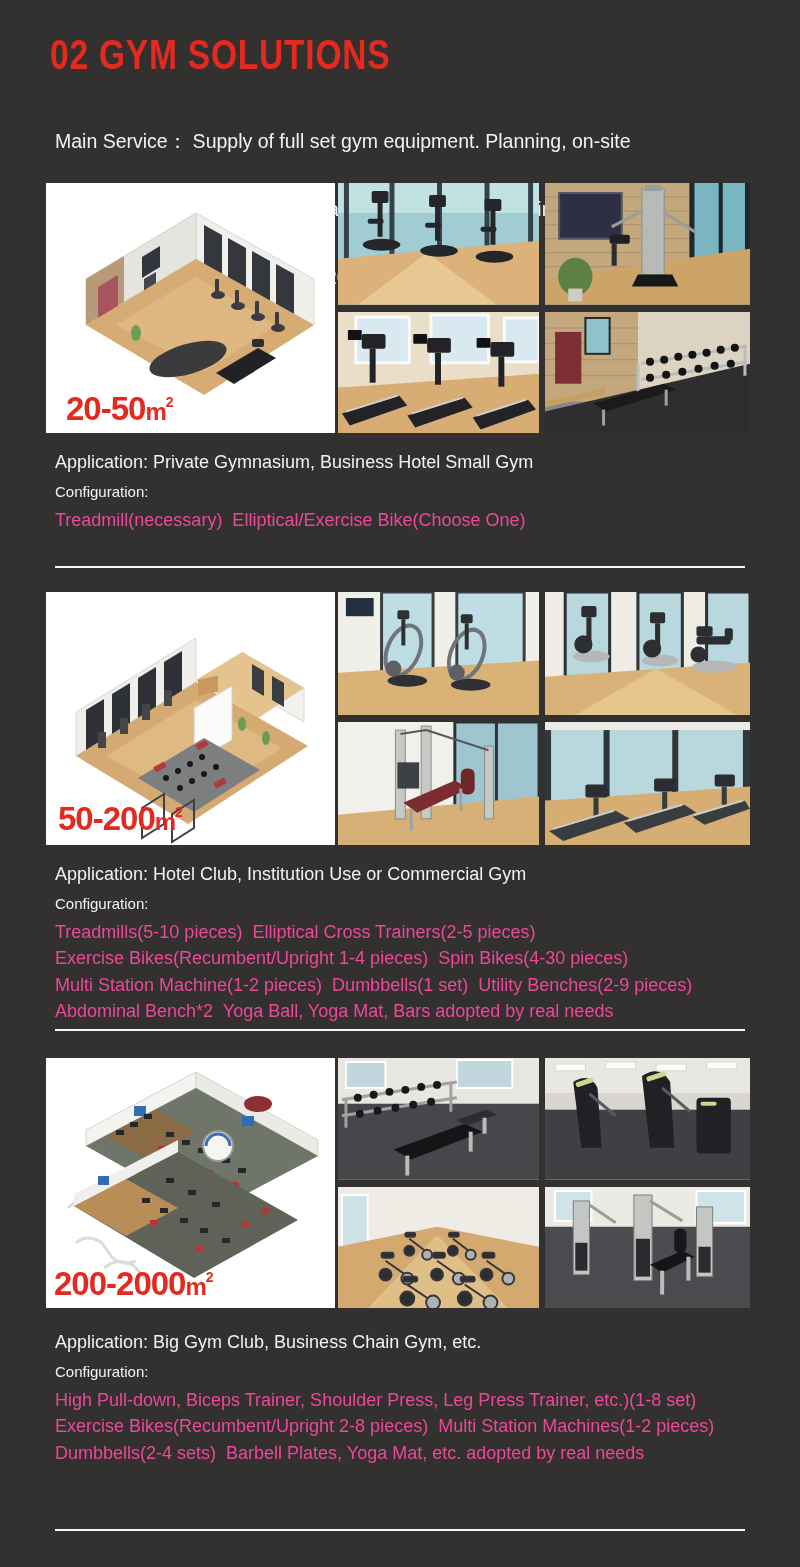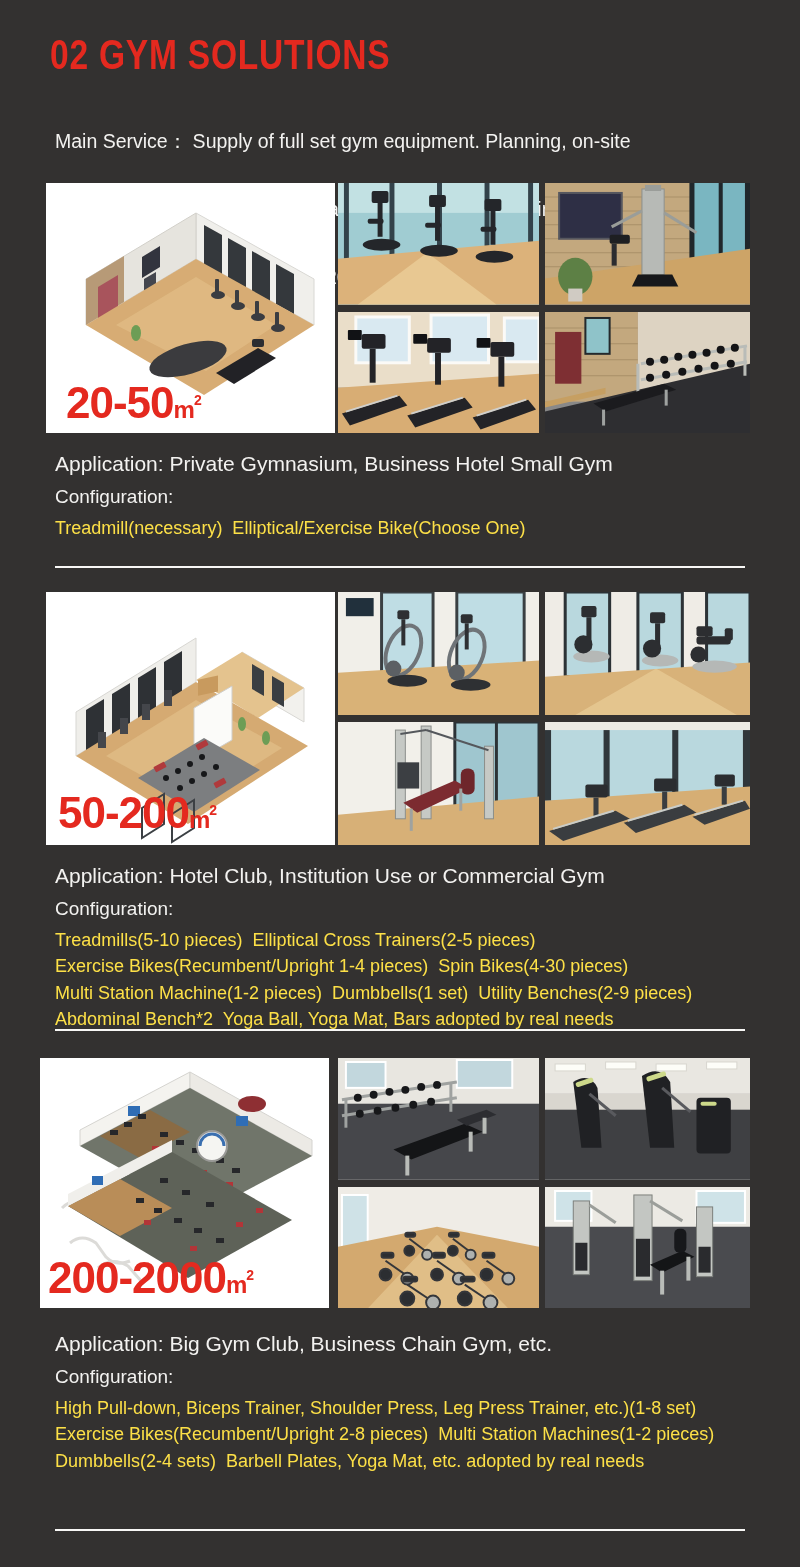"20-50" .size-label .num { font-size: 44px -> 33px }
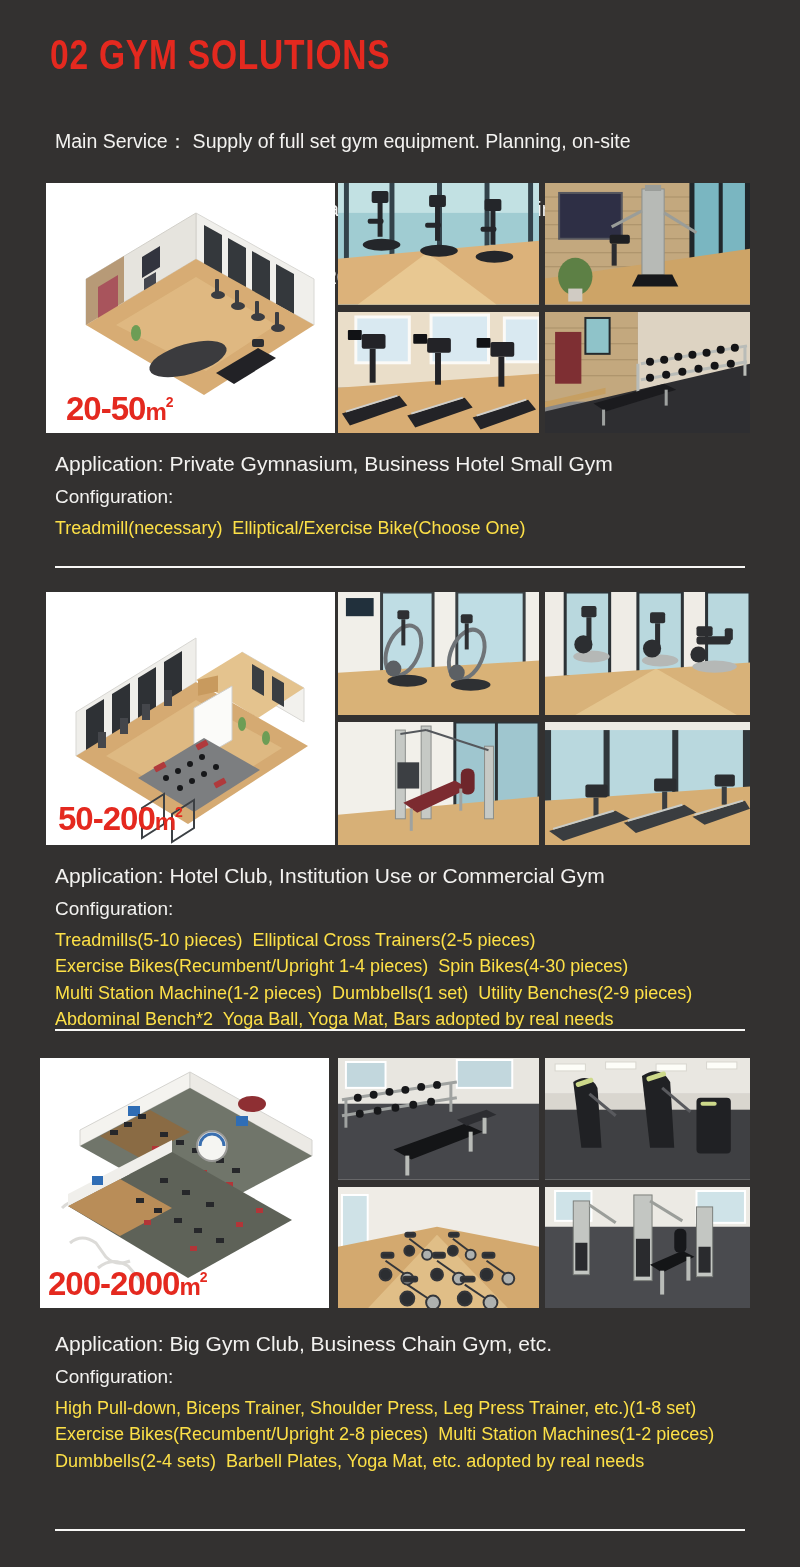"Application: Private Gymnasium, Business" .app-line { font-size: 21px -> 18px }
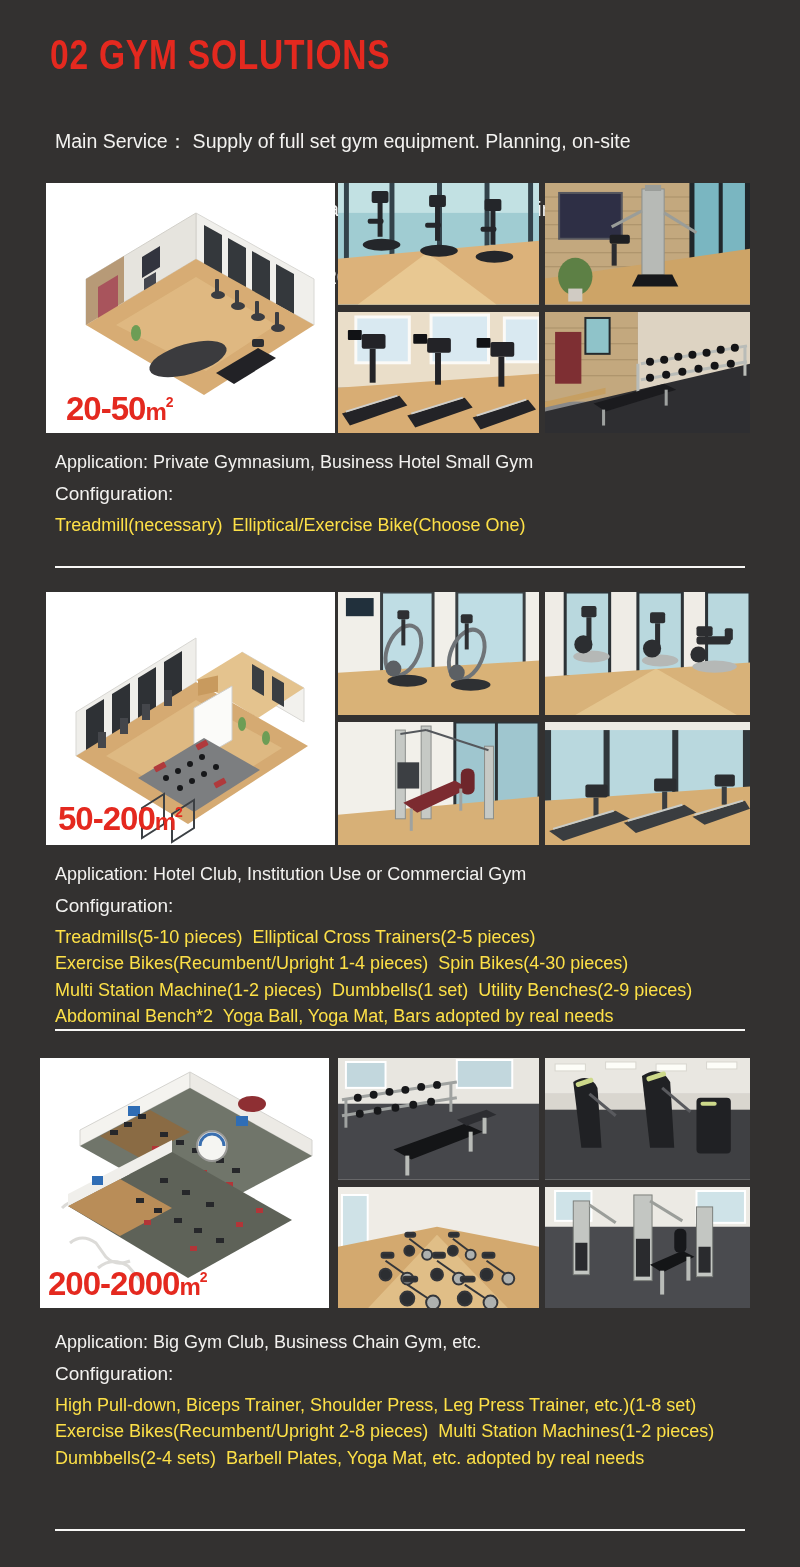"Configuration:" .config-label { font-size: 19px -> 15px }
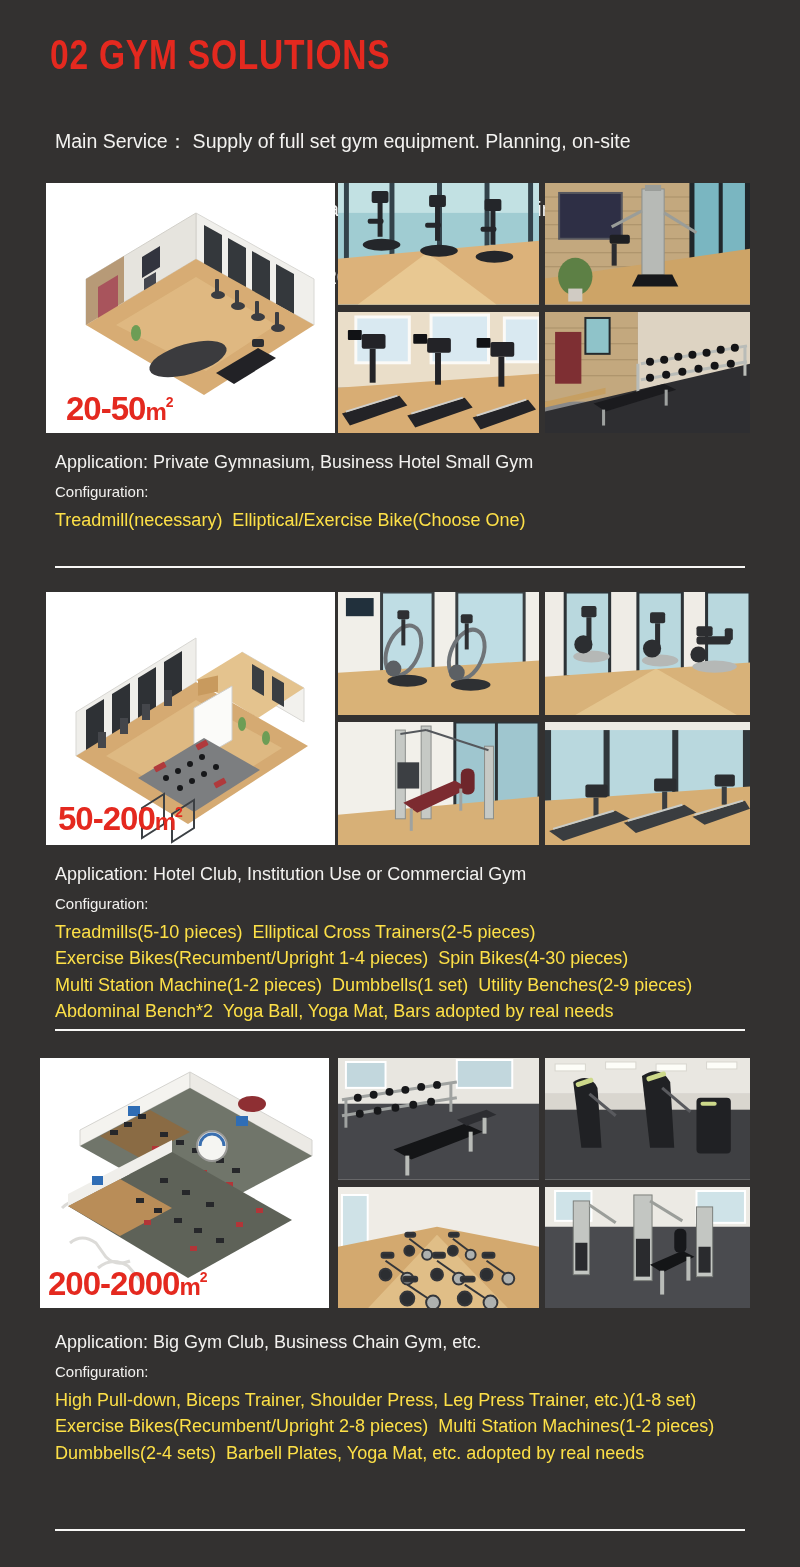"Treadmill(necessary) Elliptical/Exercise" .config-line { color: #fde047 -> #ec4899 }
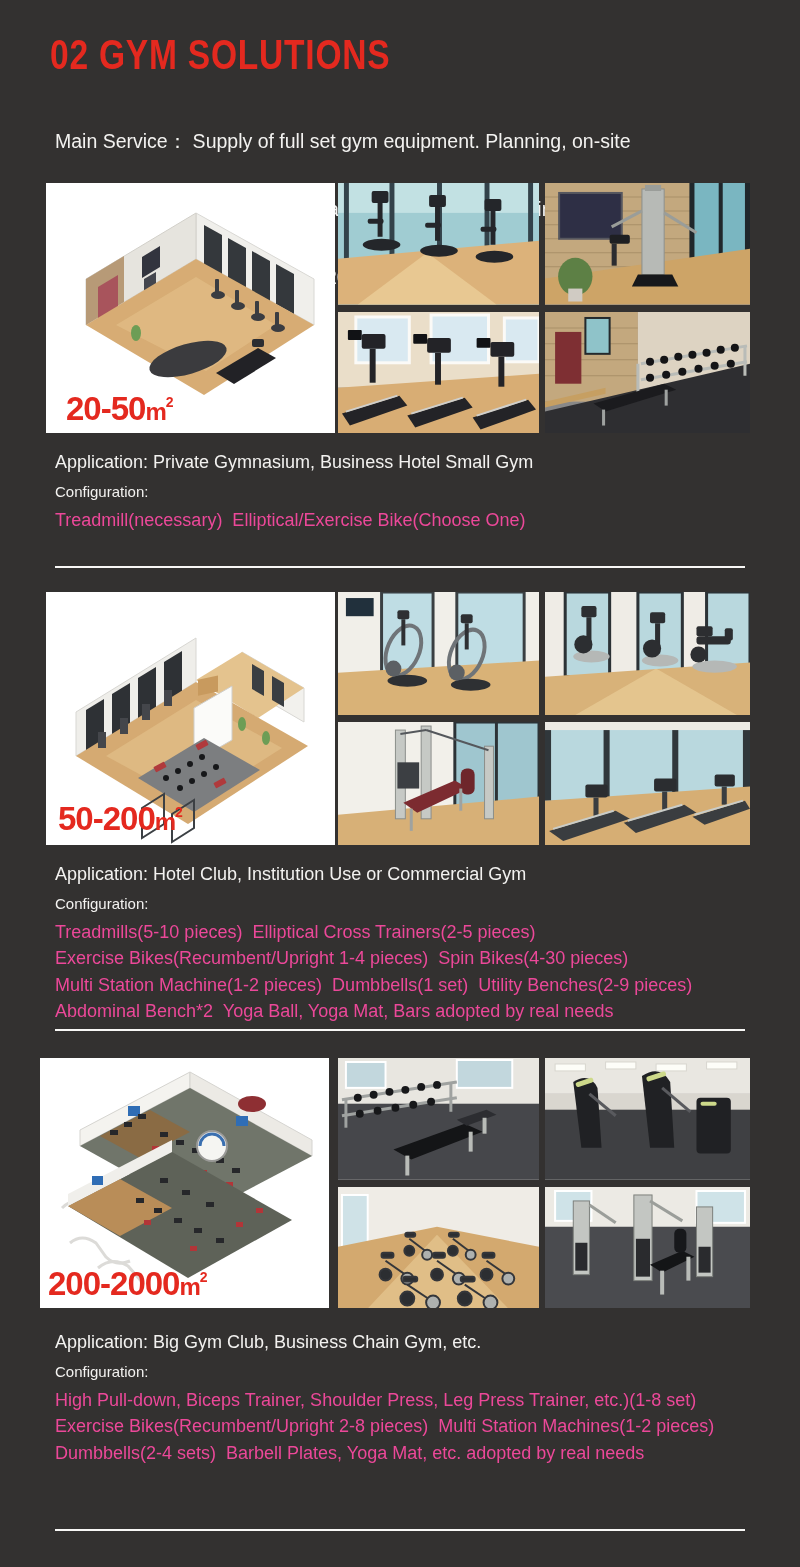"200-2000m2" div.abs { left: 40px -> 46px }
